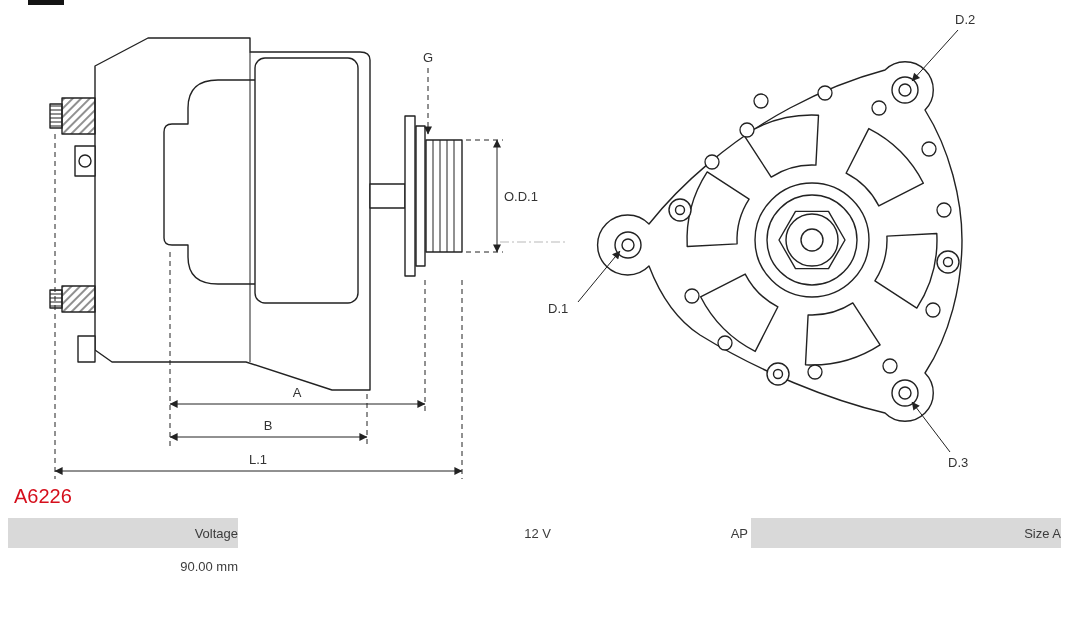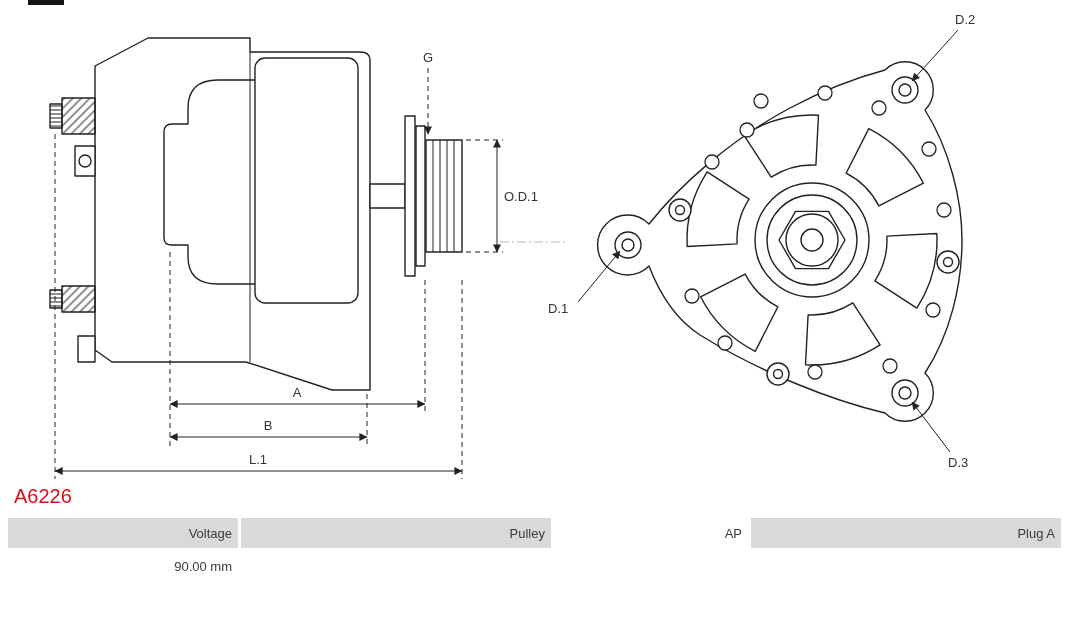"Voltage" .cell { padding-right: 6px -> 0 }
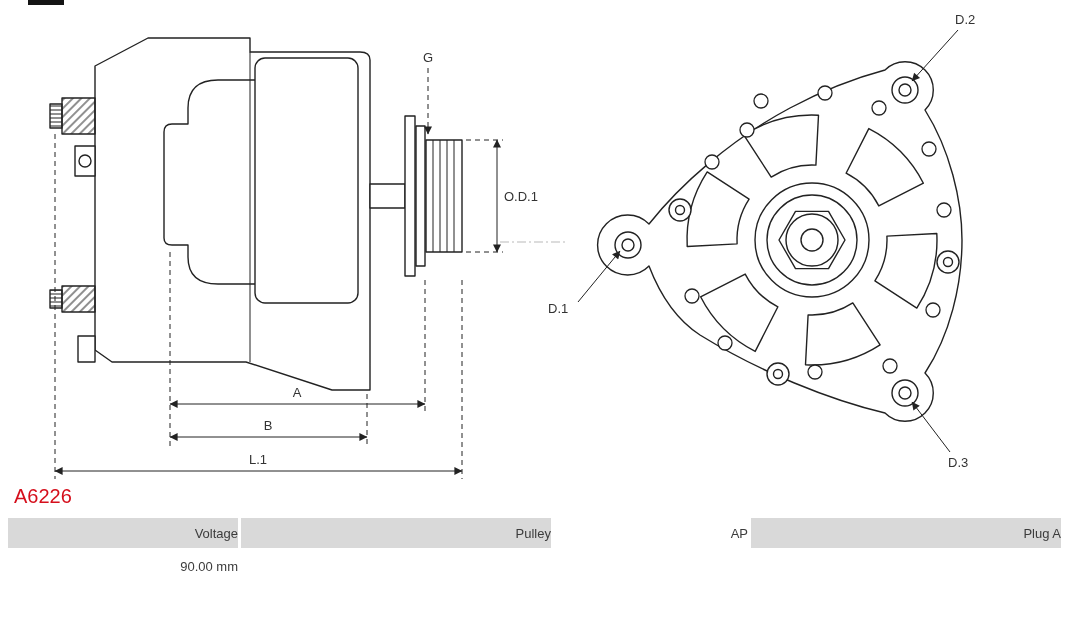"12 V" div.cell { html: none -> <div>12 V</div> }
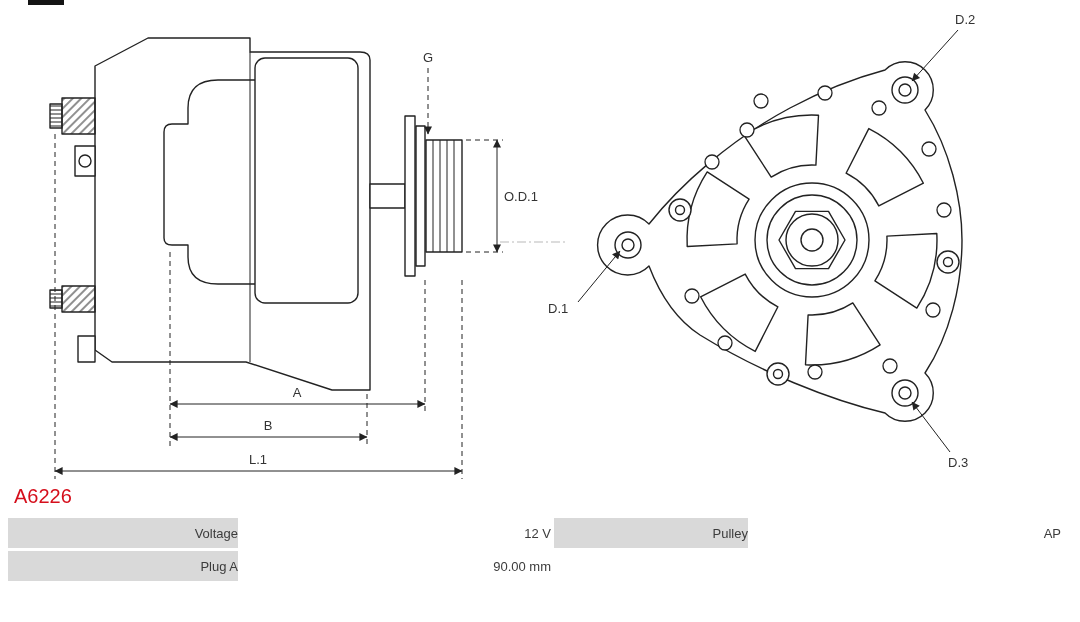"Pulley" div.cell { html: <div>Pulley</div> -> none }
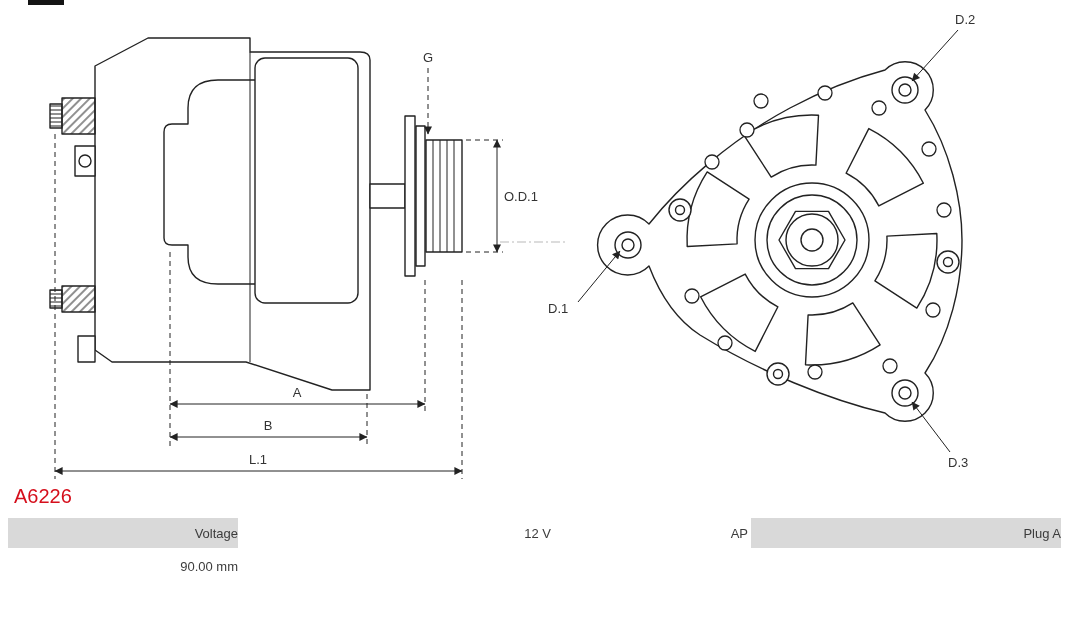"Plug A" div.cell { text: Plug -> Size }
